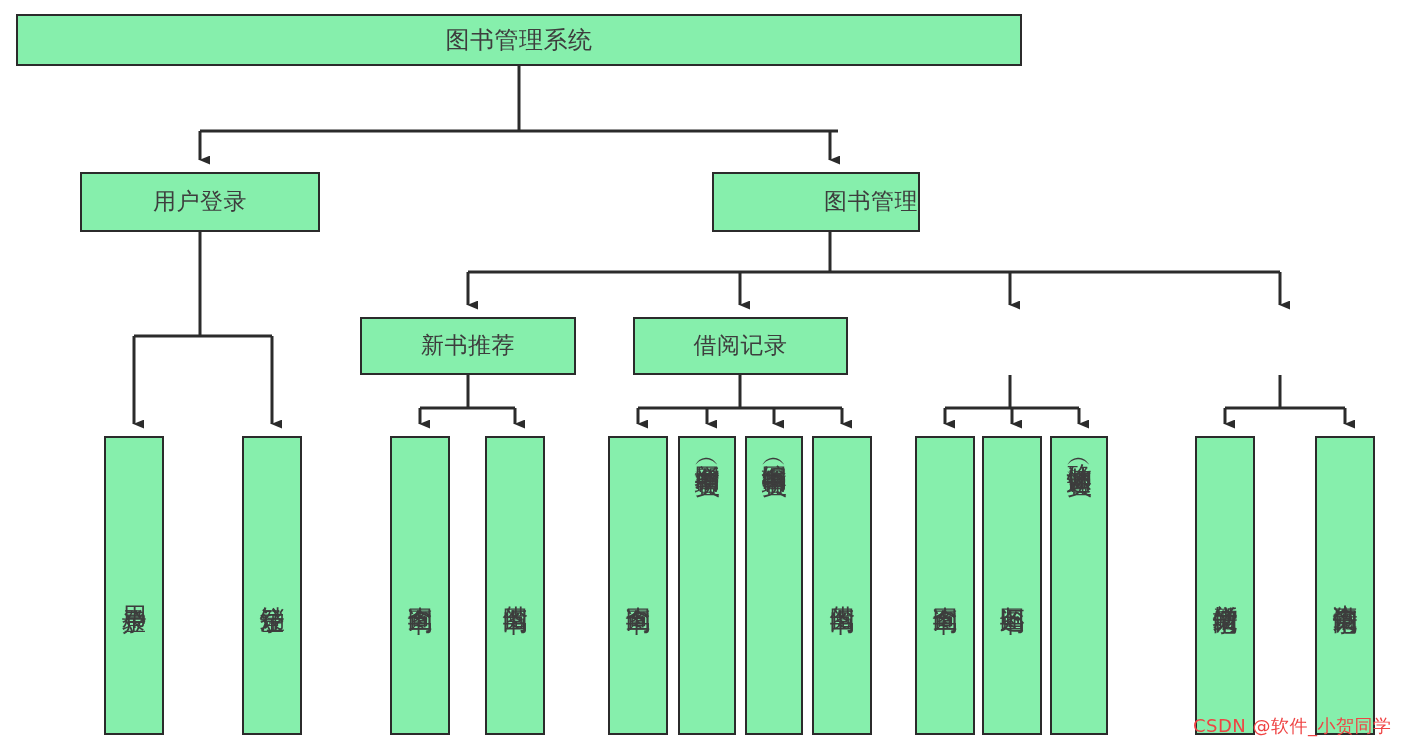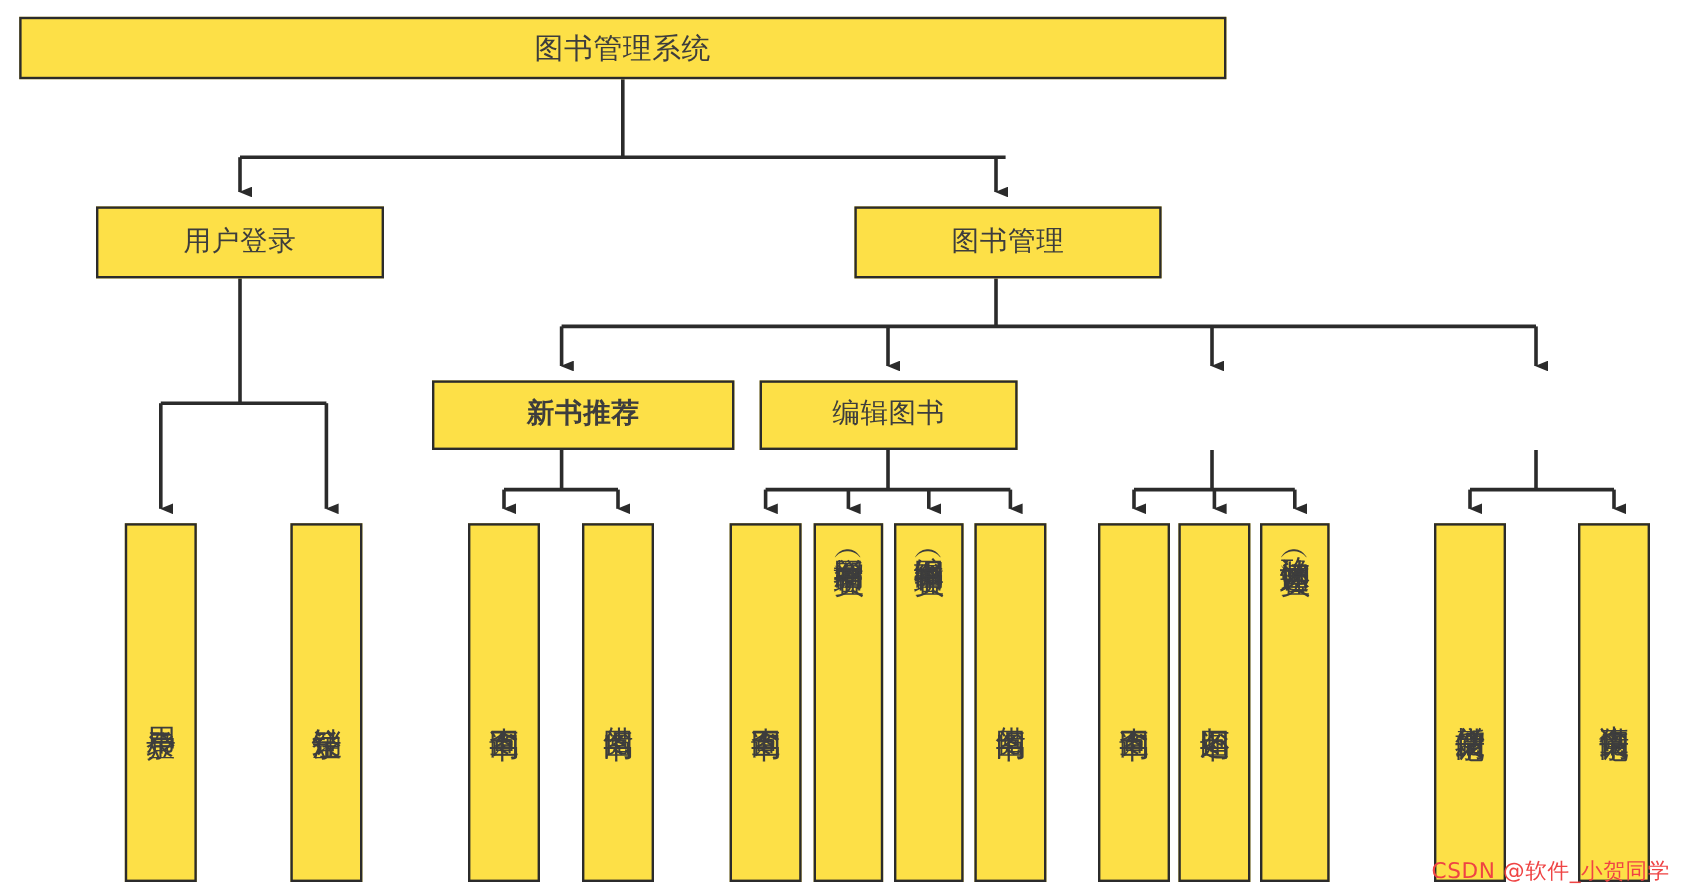"图书管理系统" .node { background: #fde047 -> #86efac }
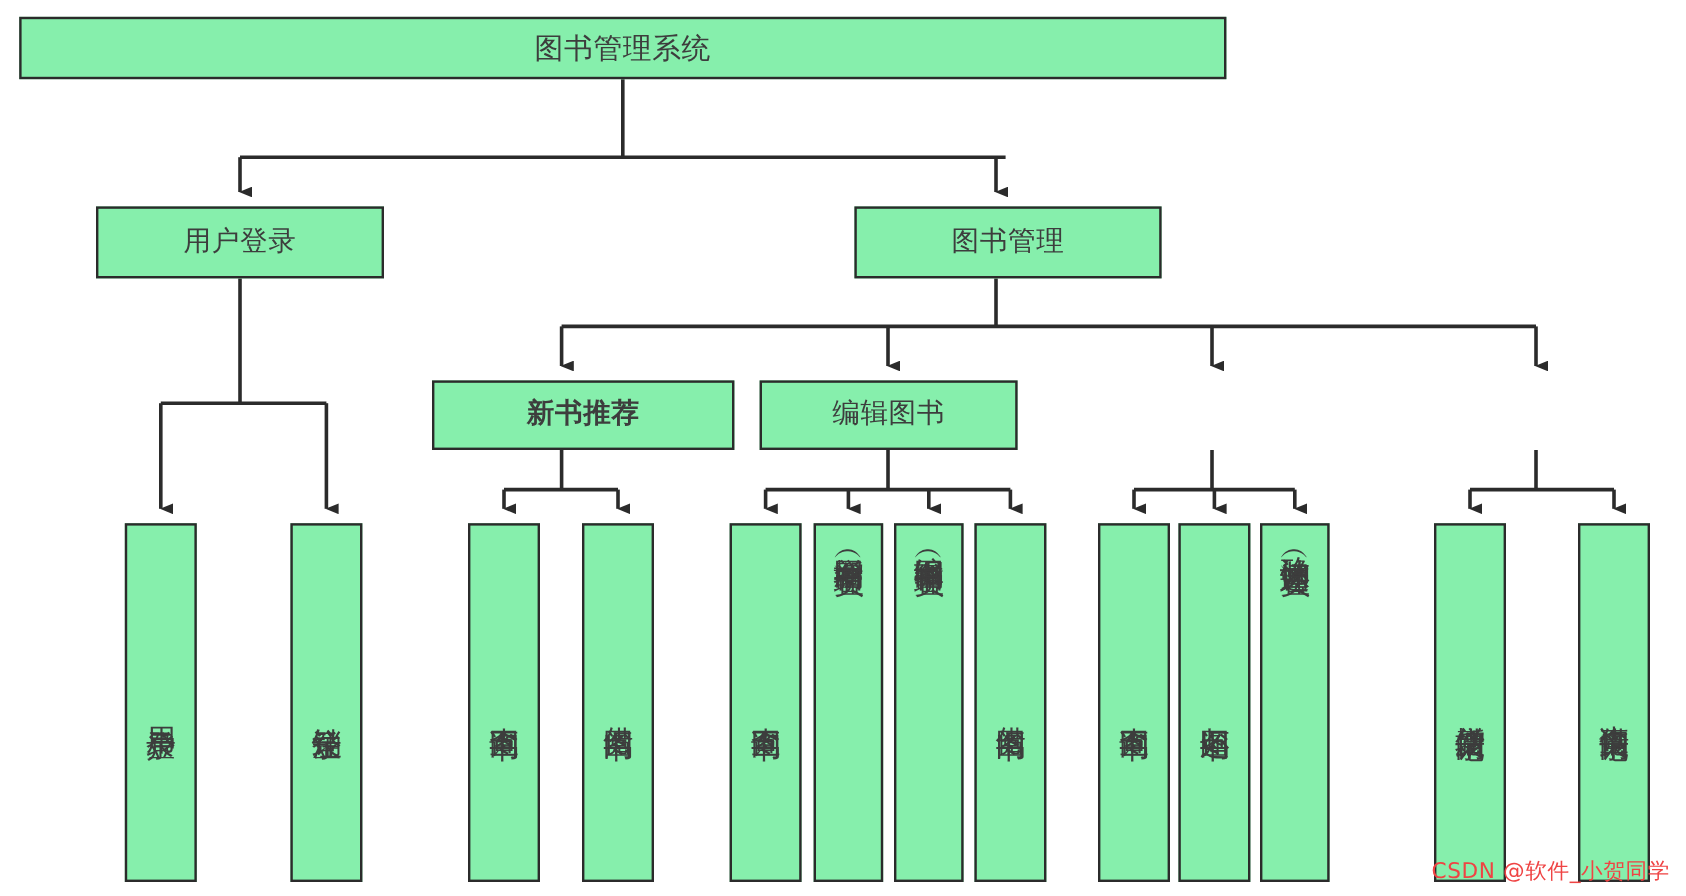"图书管理" div.node { justify-content: none -> flex-end; width: 256px -> 208px }
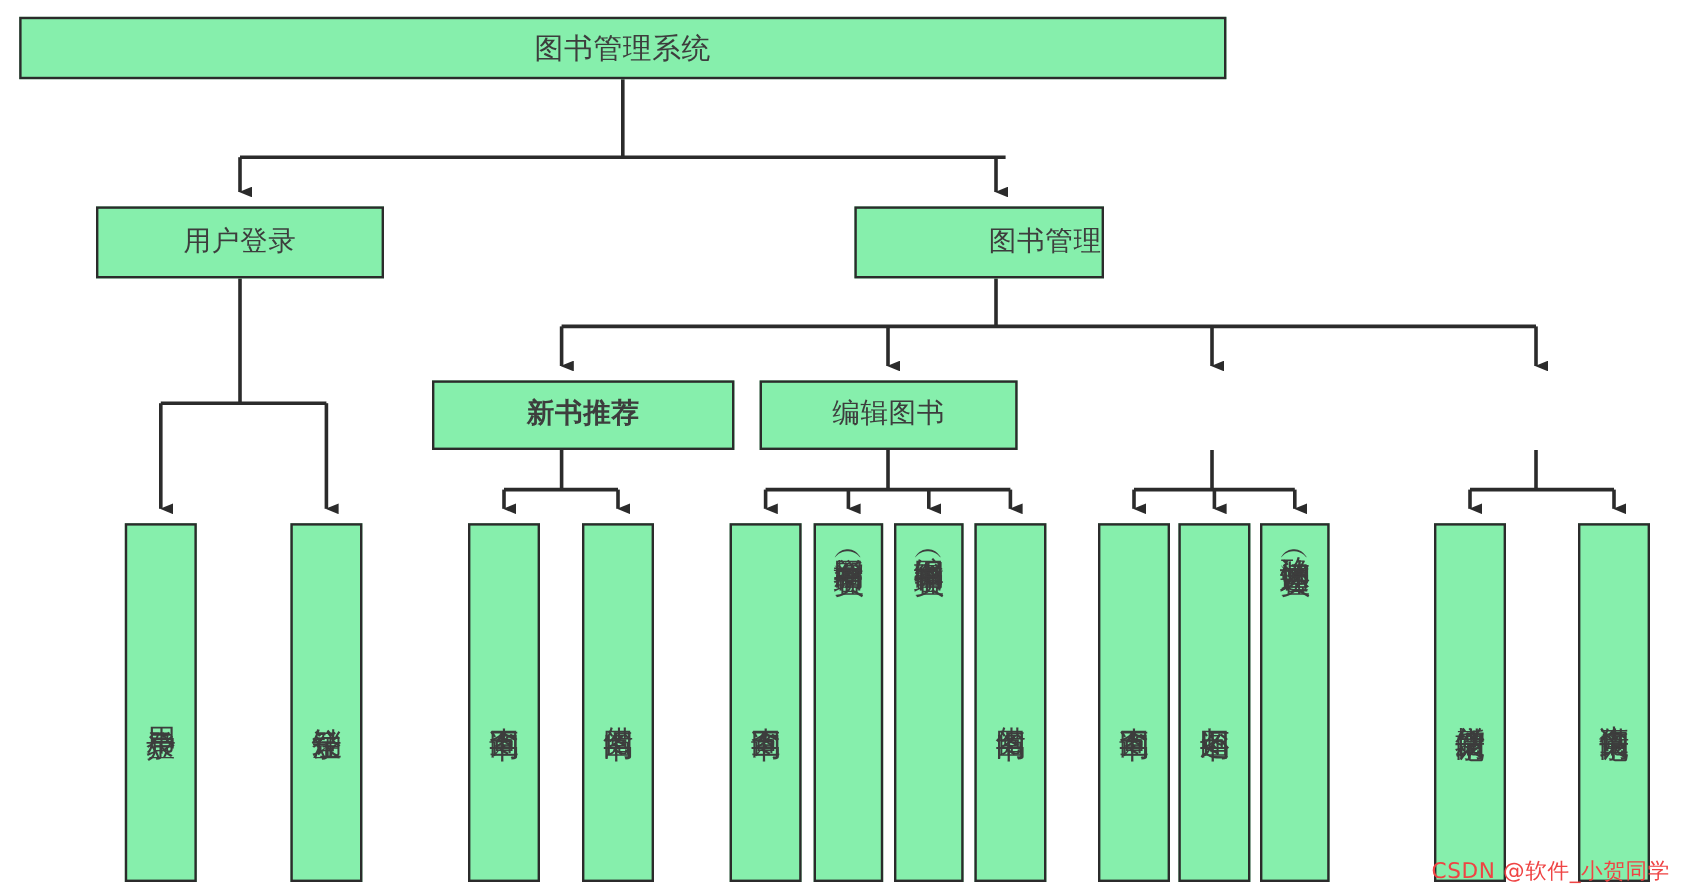"新书推荐" div.node { font-weight: bold -> none; width: 252px -> 216px }
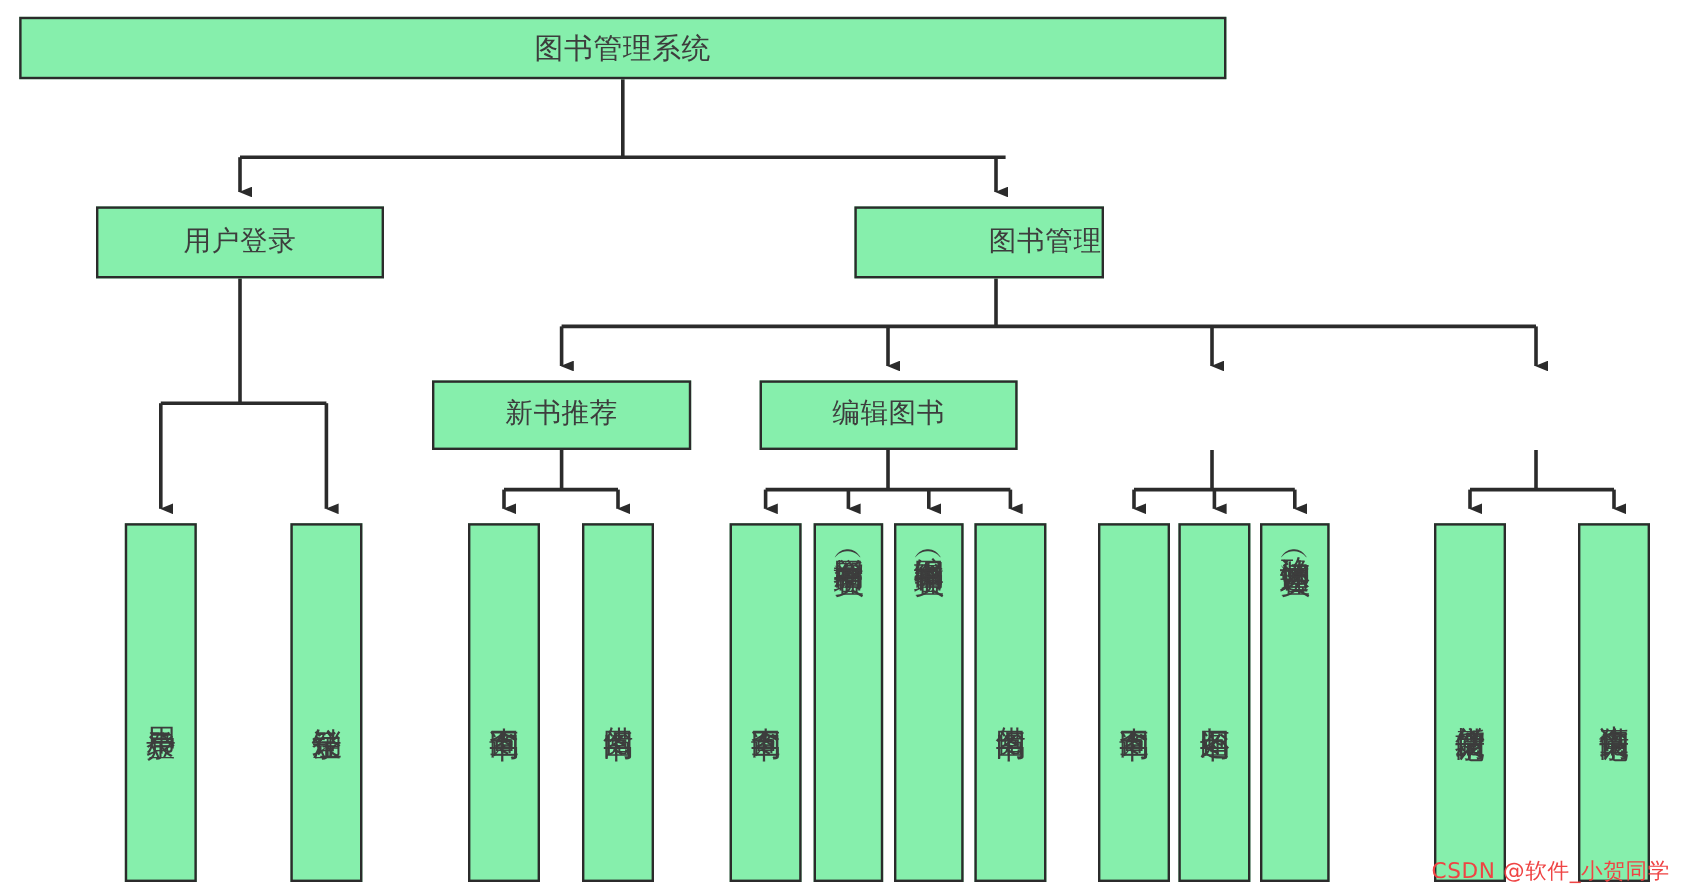"编辑图书" span.node-label { text: 编辑图书 -> 借阅记录 }
